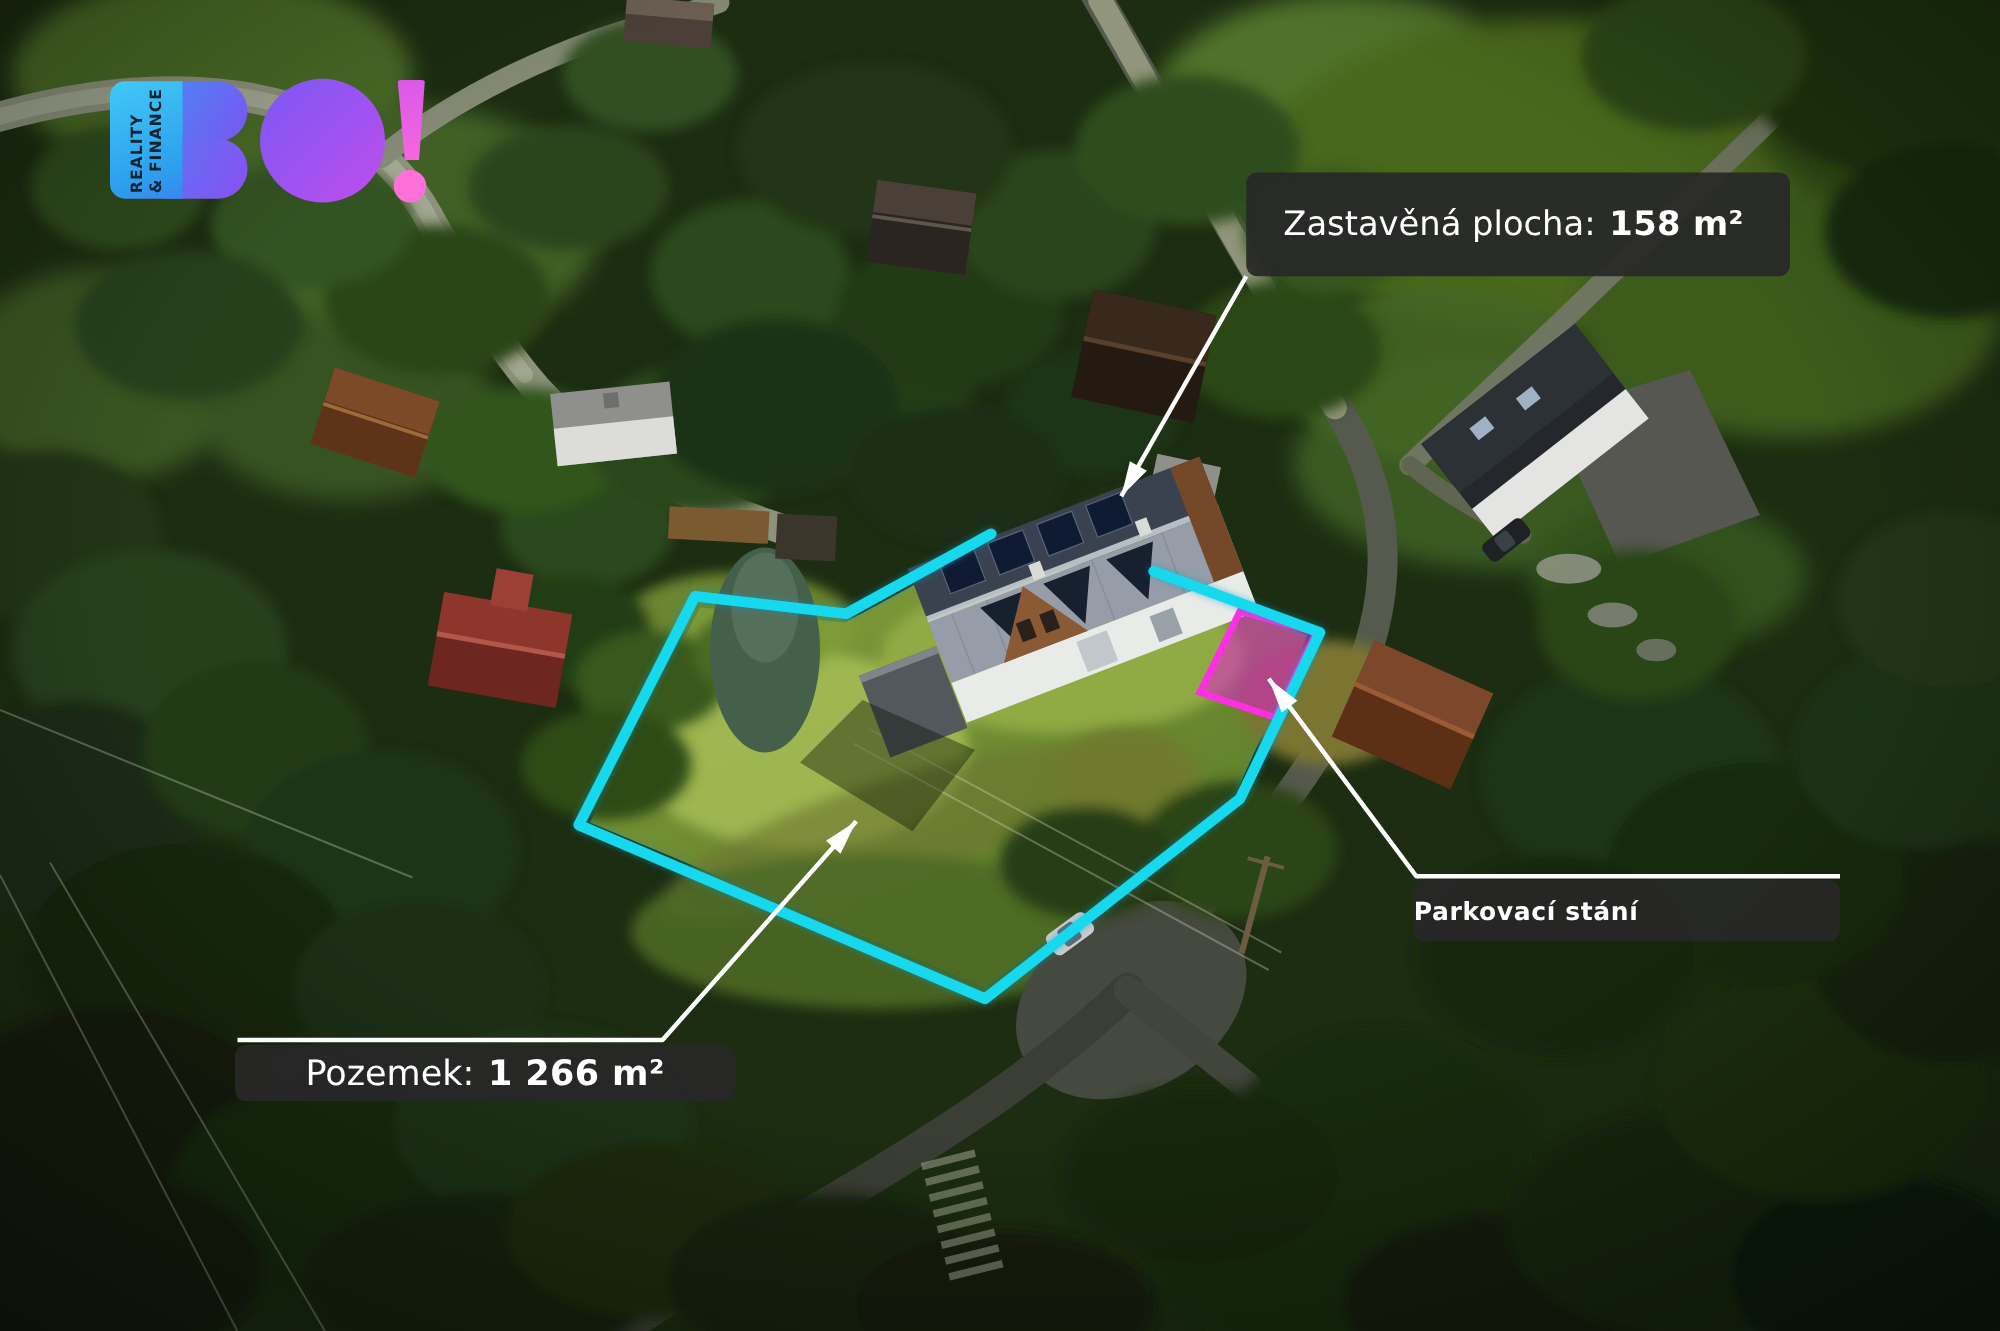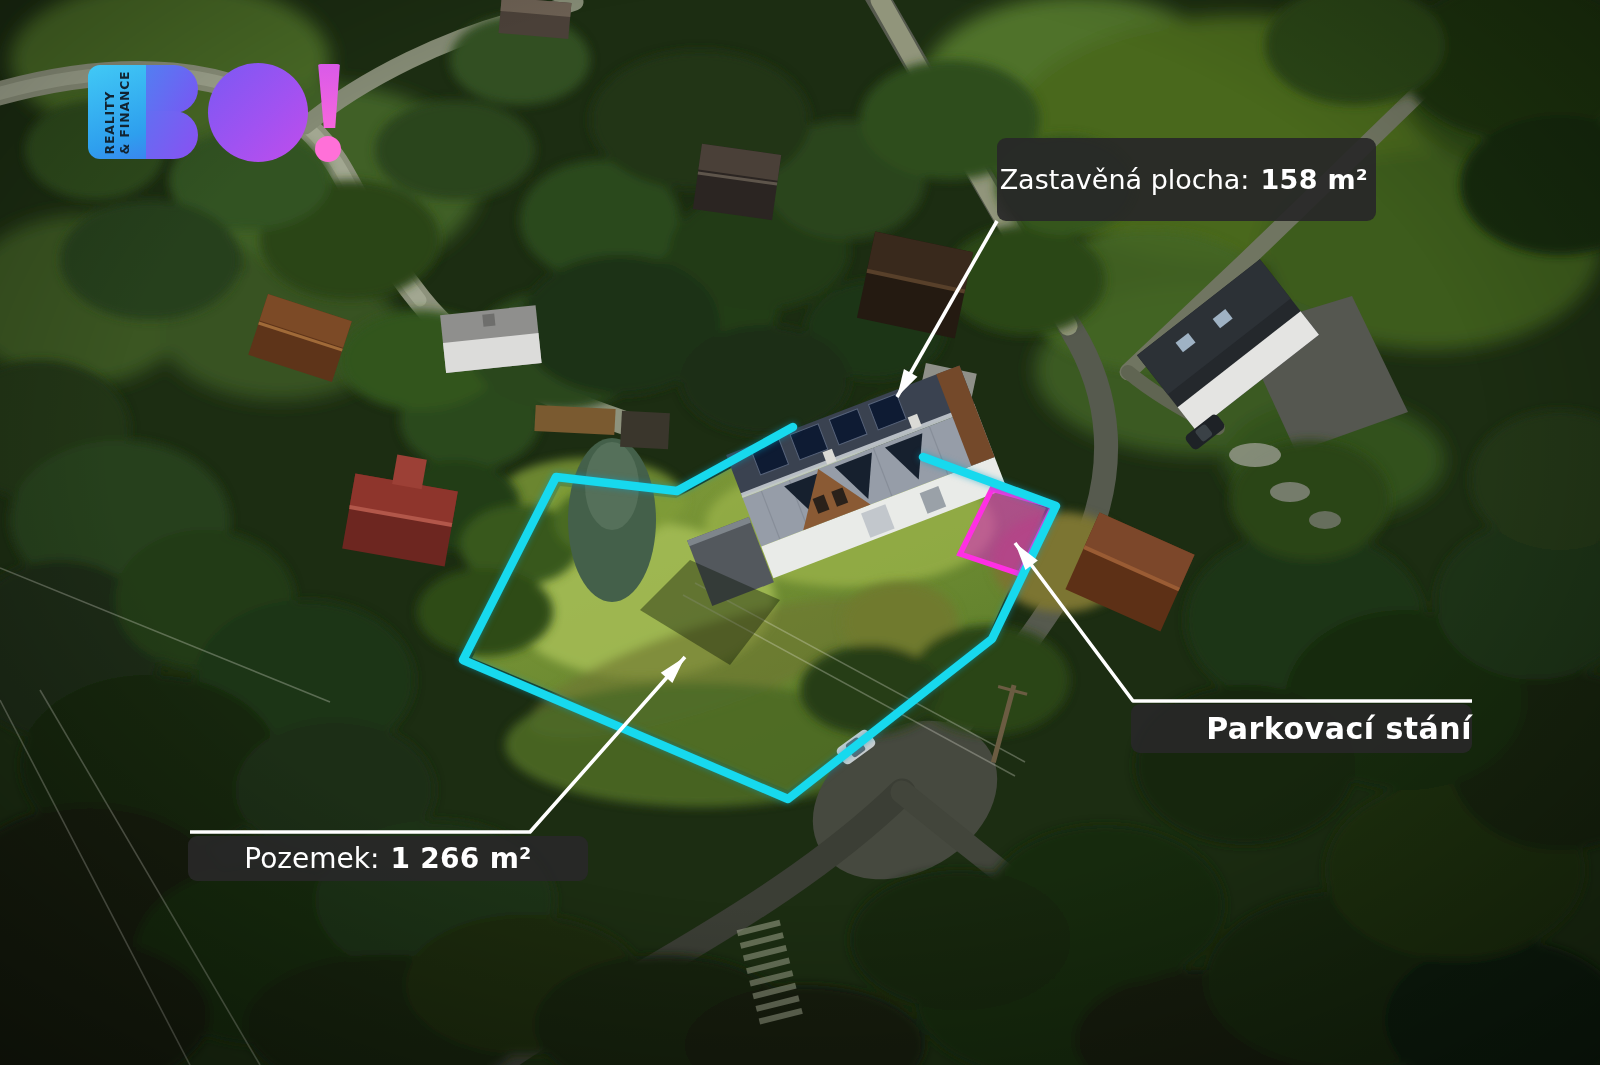"Zastavěná plocha: 158 m²" .label-built { padding-right: 8px -> 37px; width: 379px -> 435px }
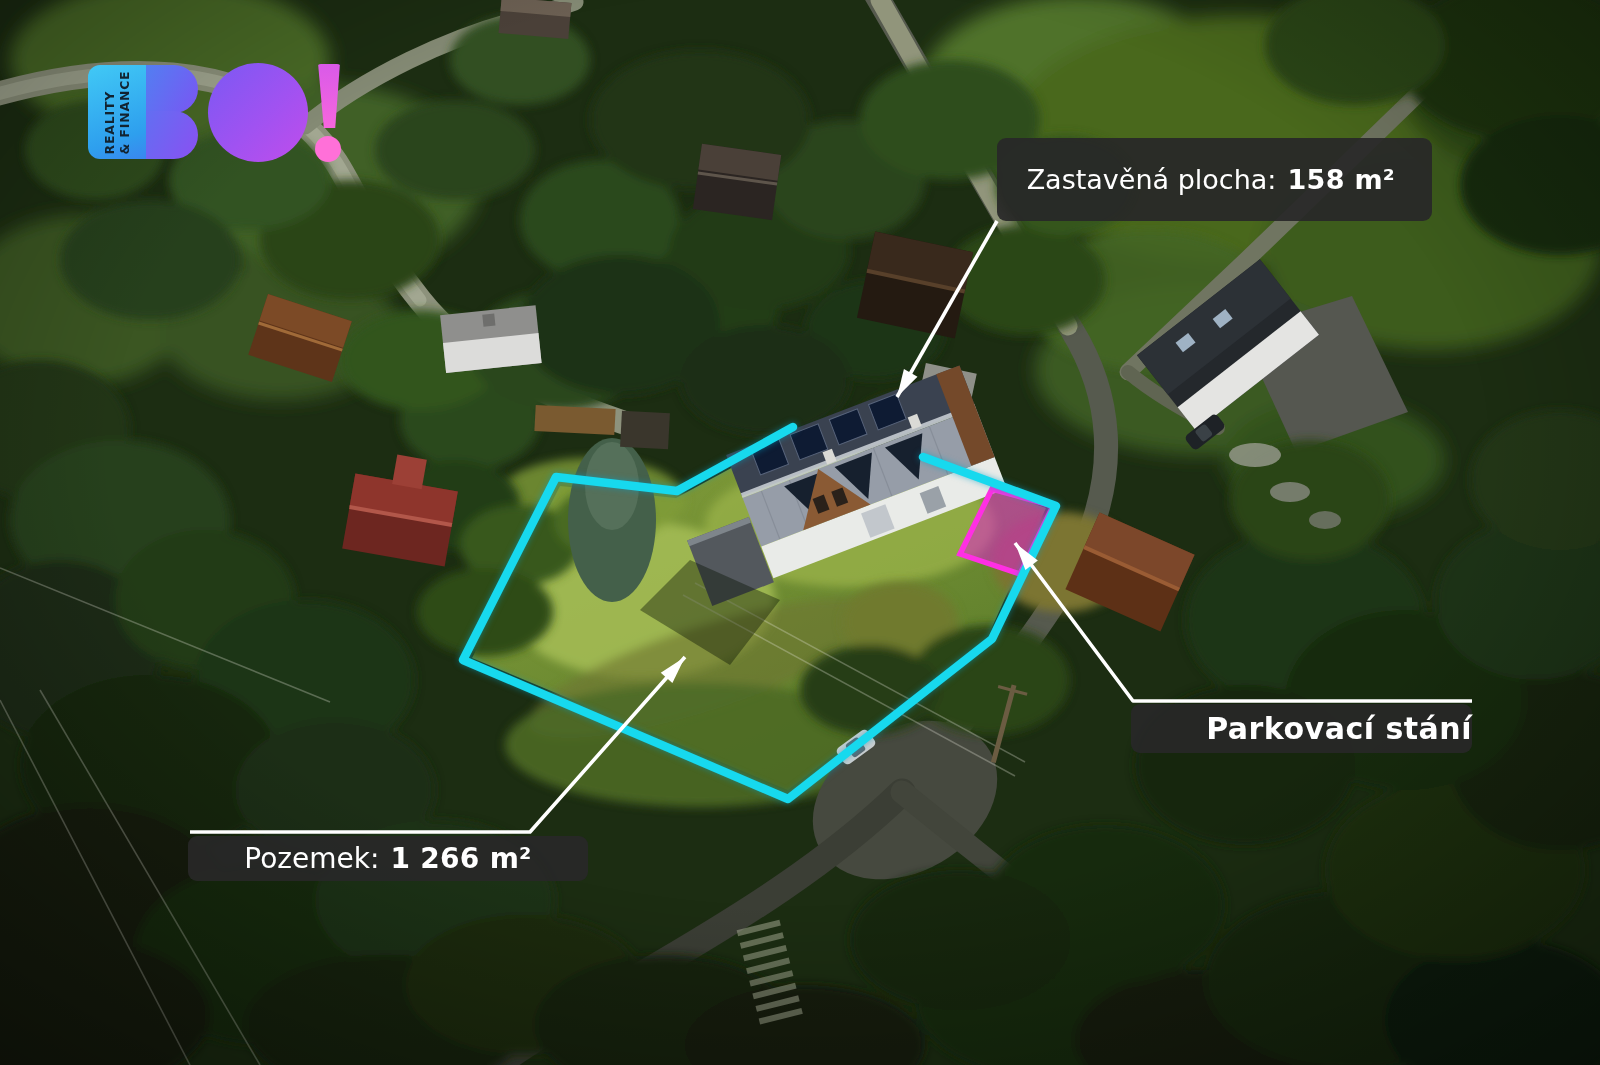"Parkovací stání" .label-parking { font-size: 30px -> 20px; justify-content: flex-end -> flex-start }
